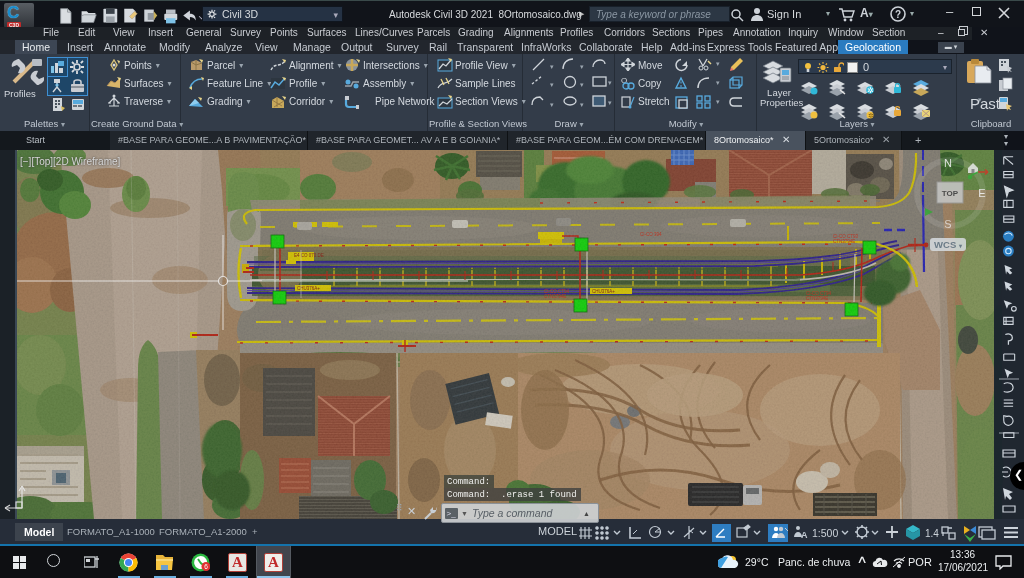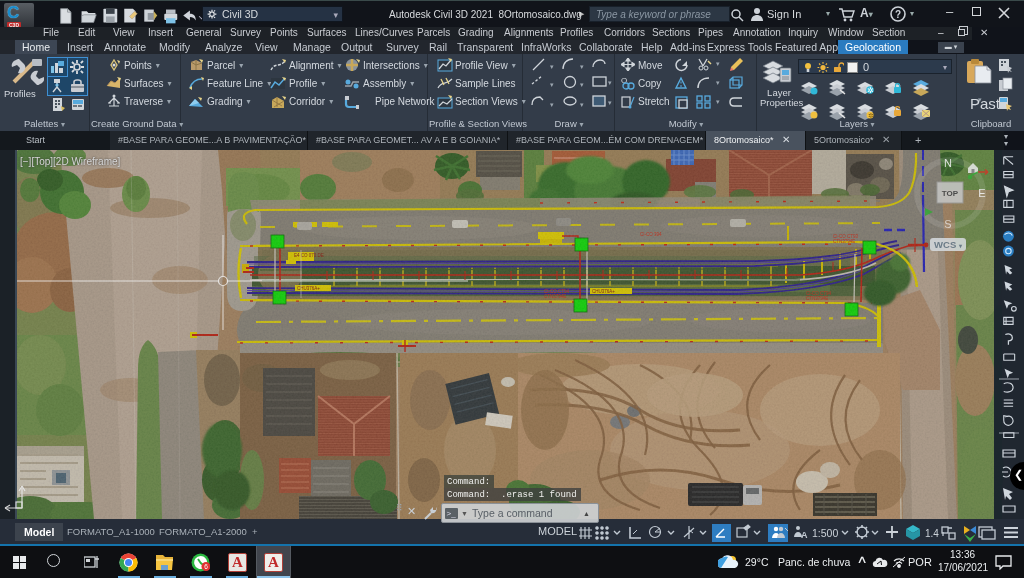"Type a command" div.abs { font-style: none -> italic }
